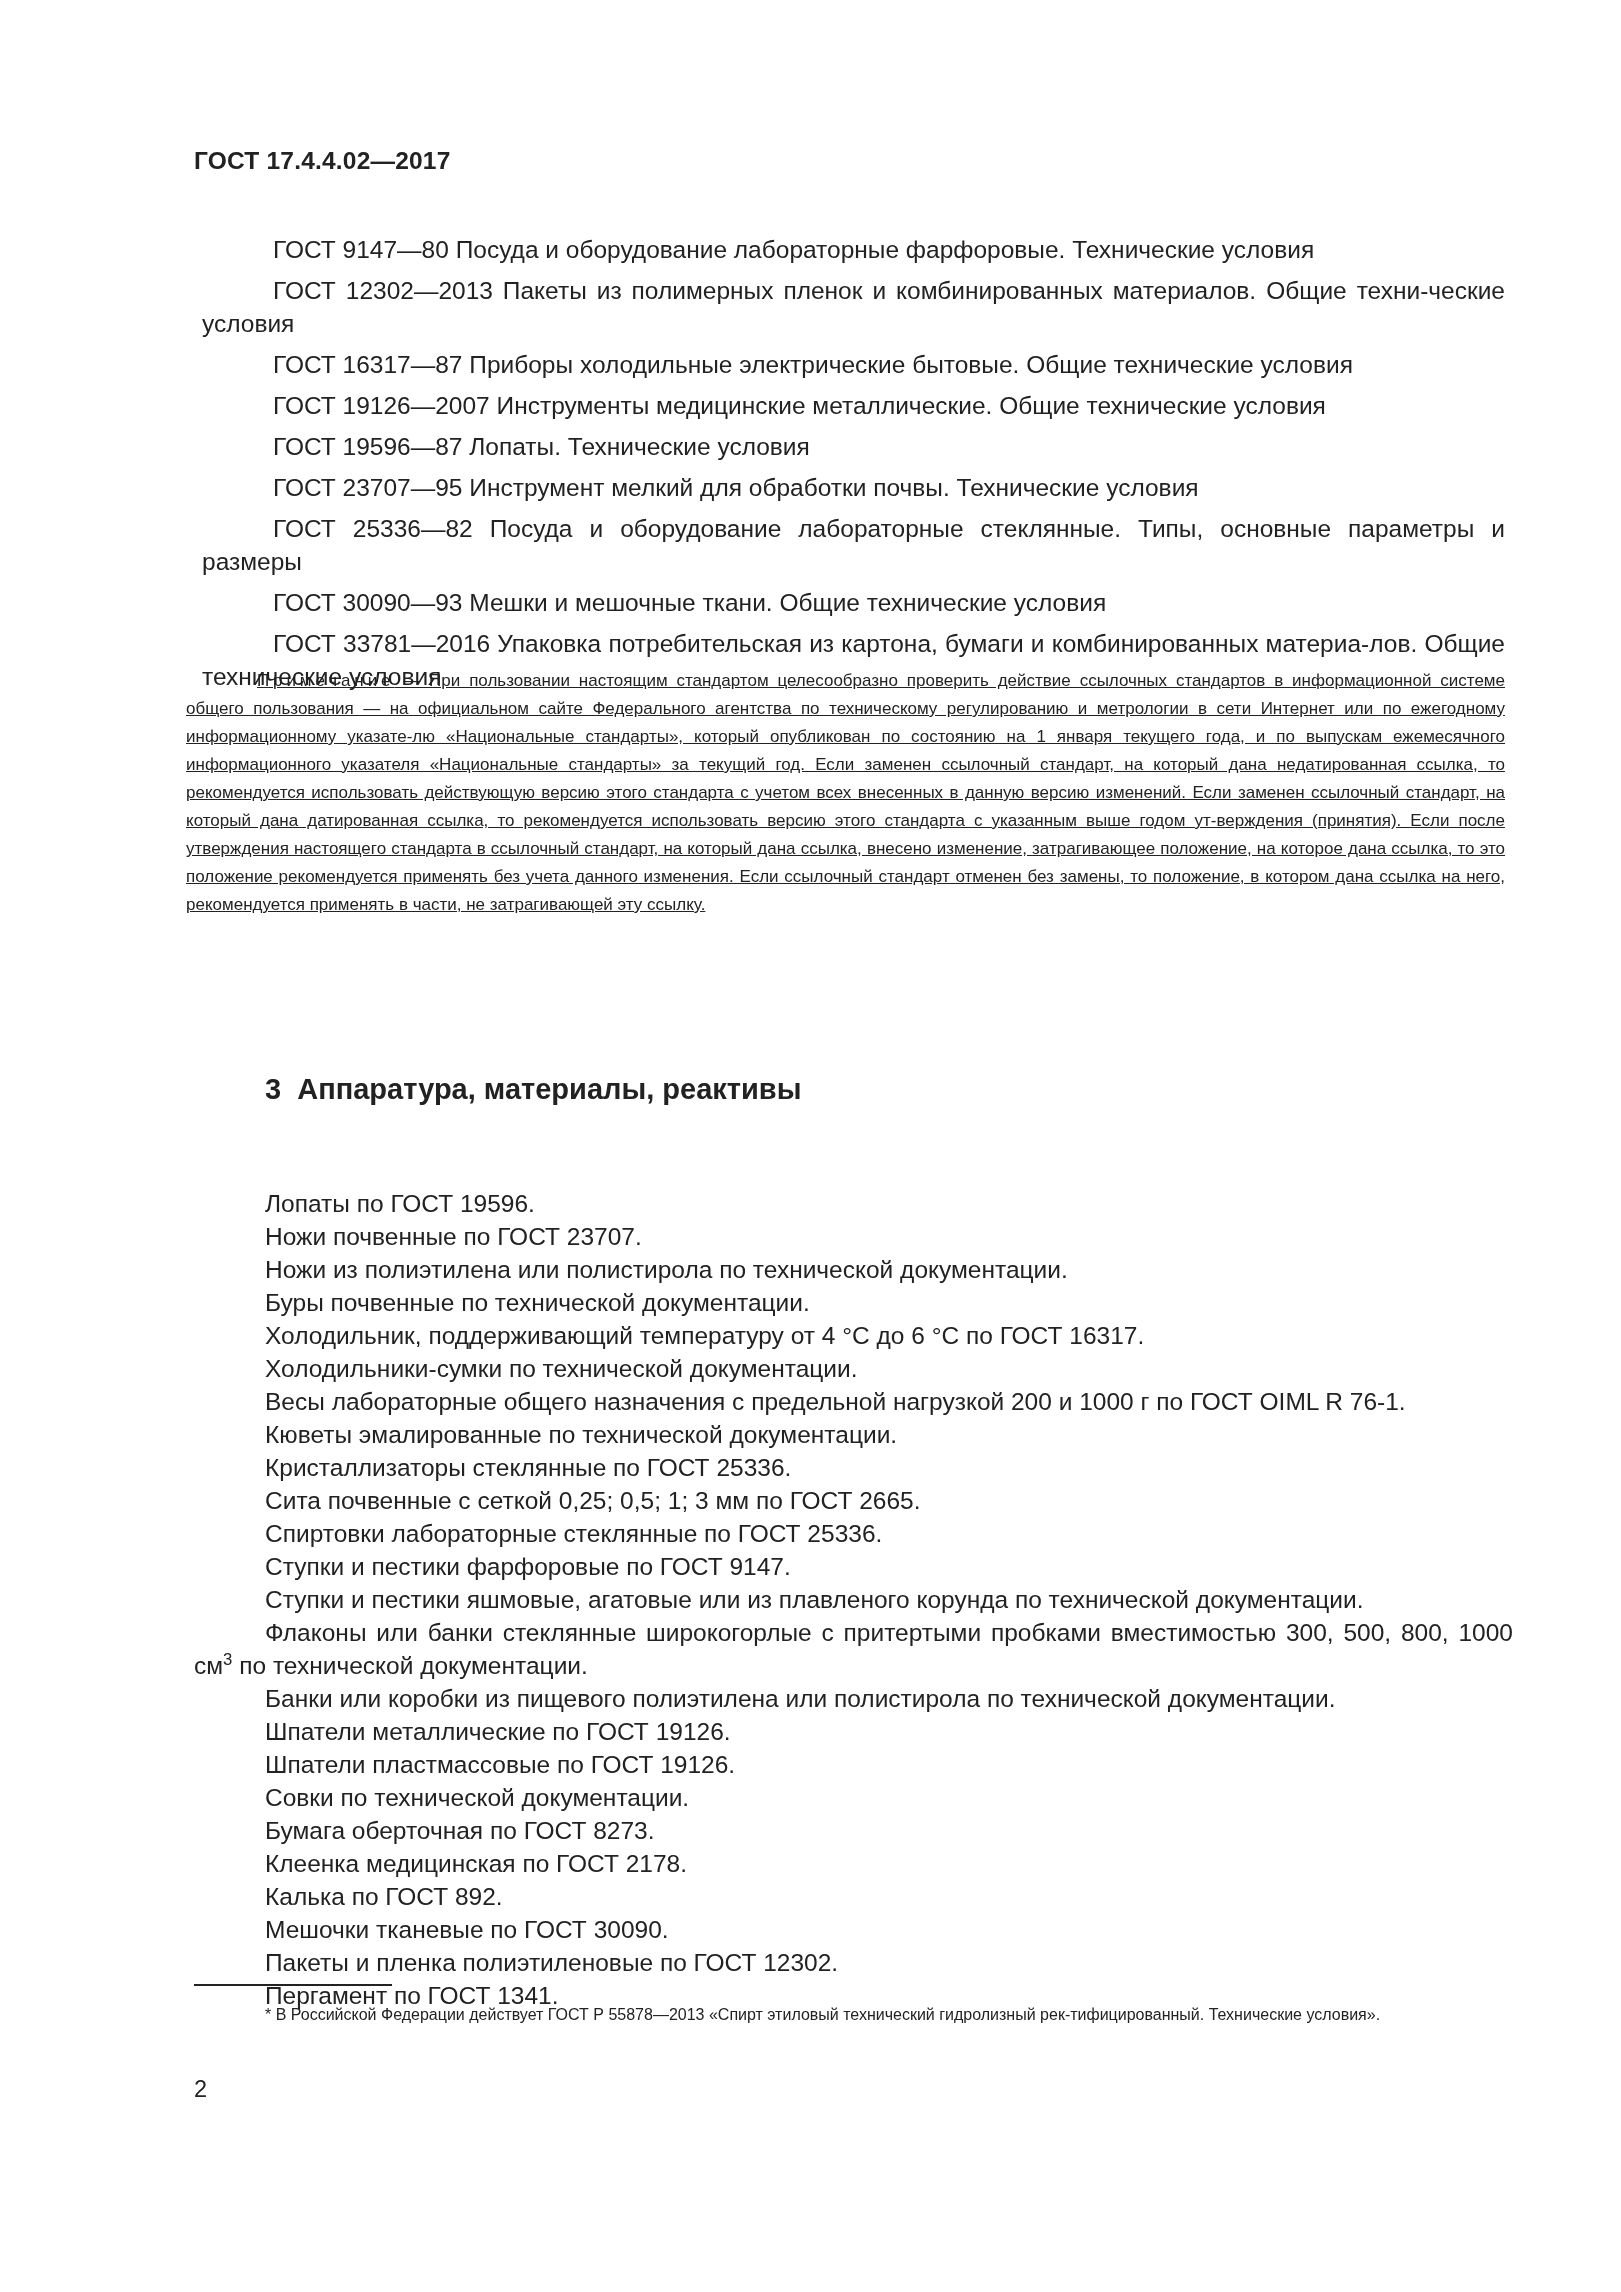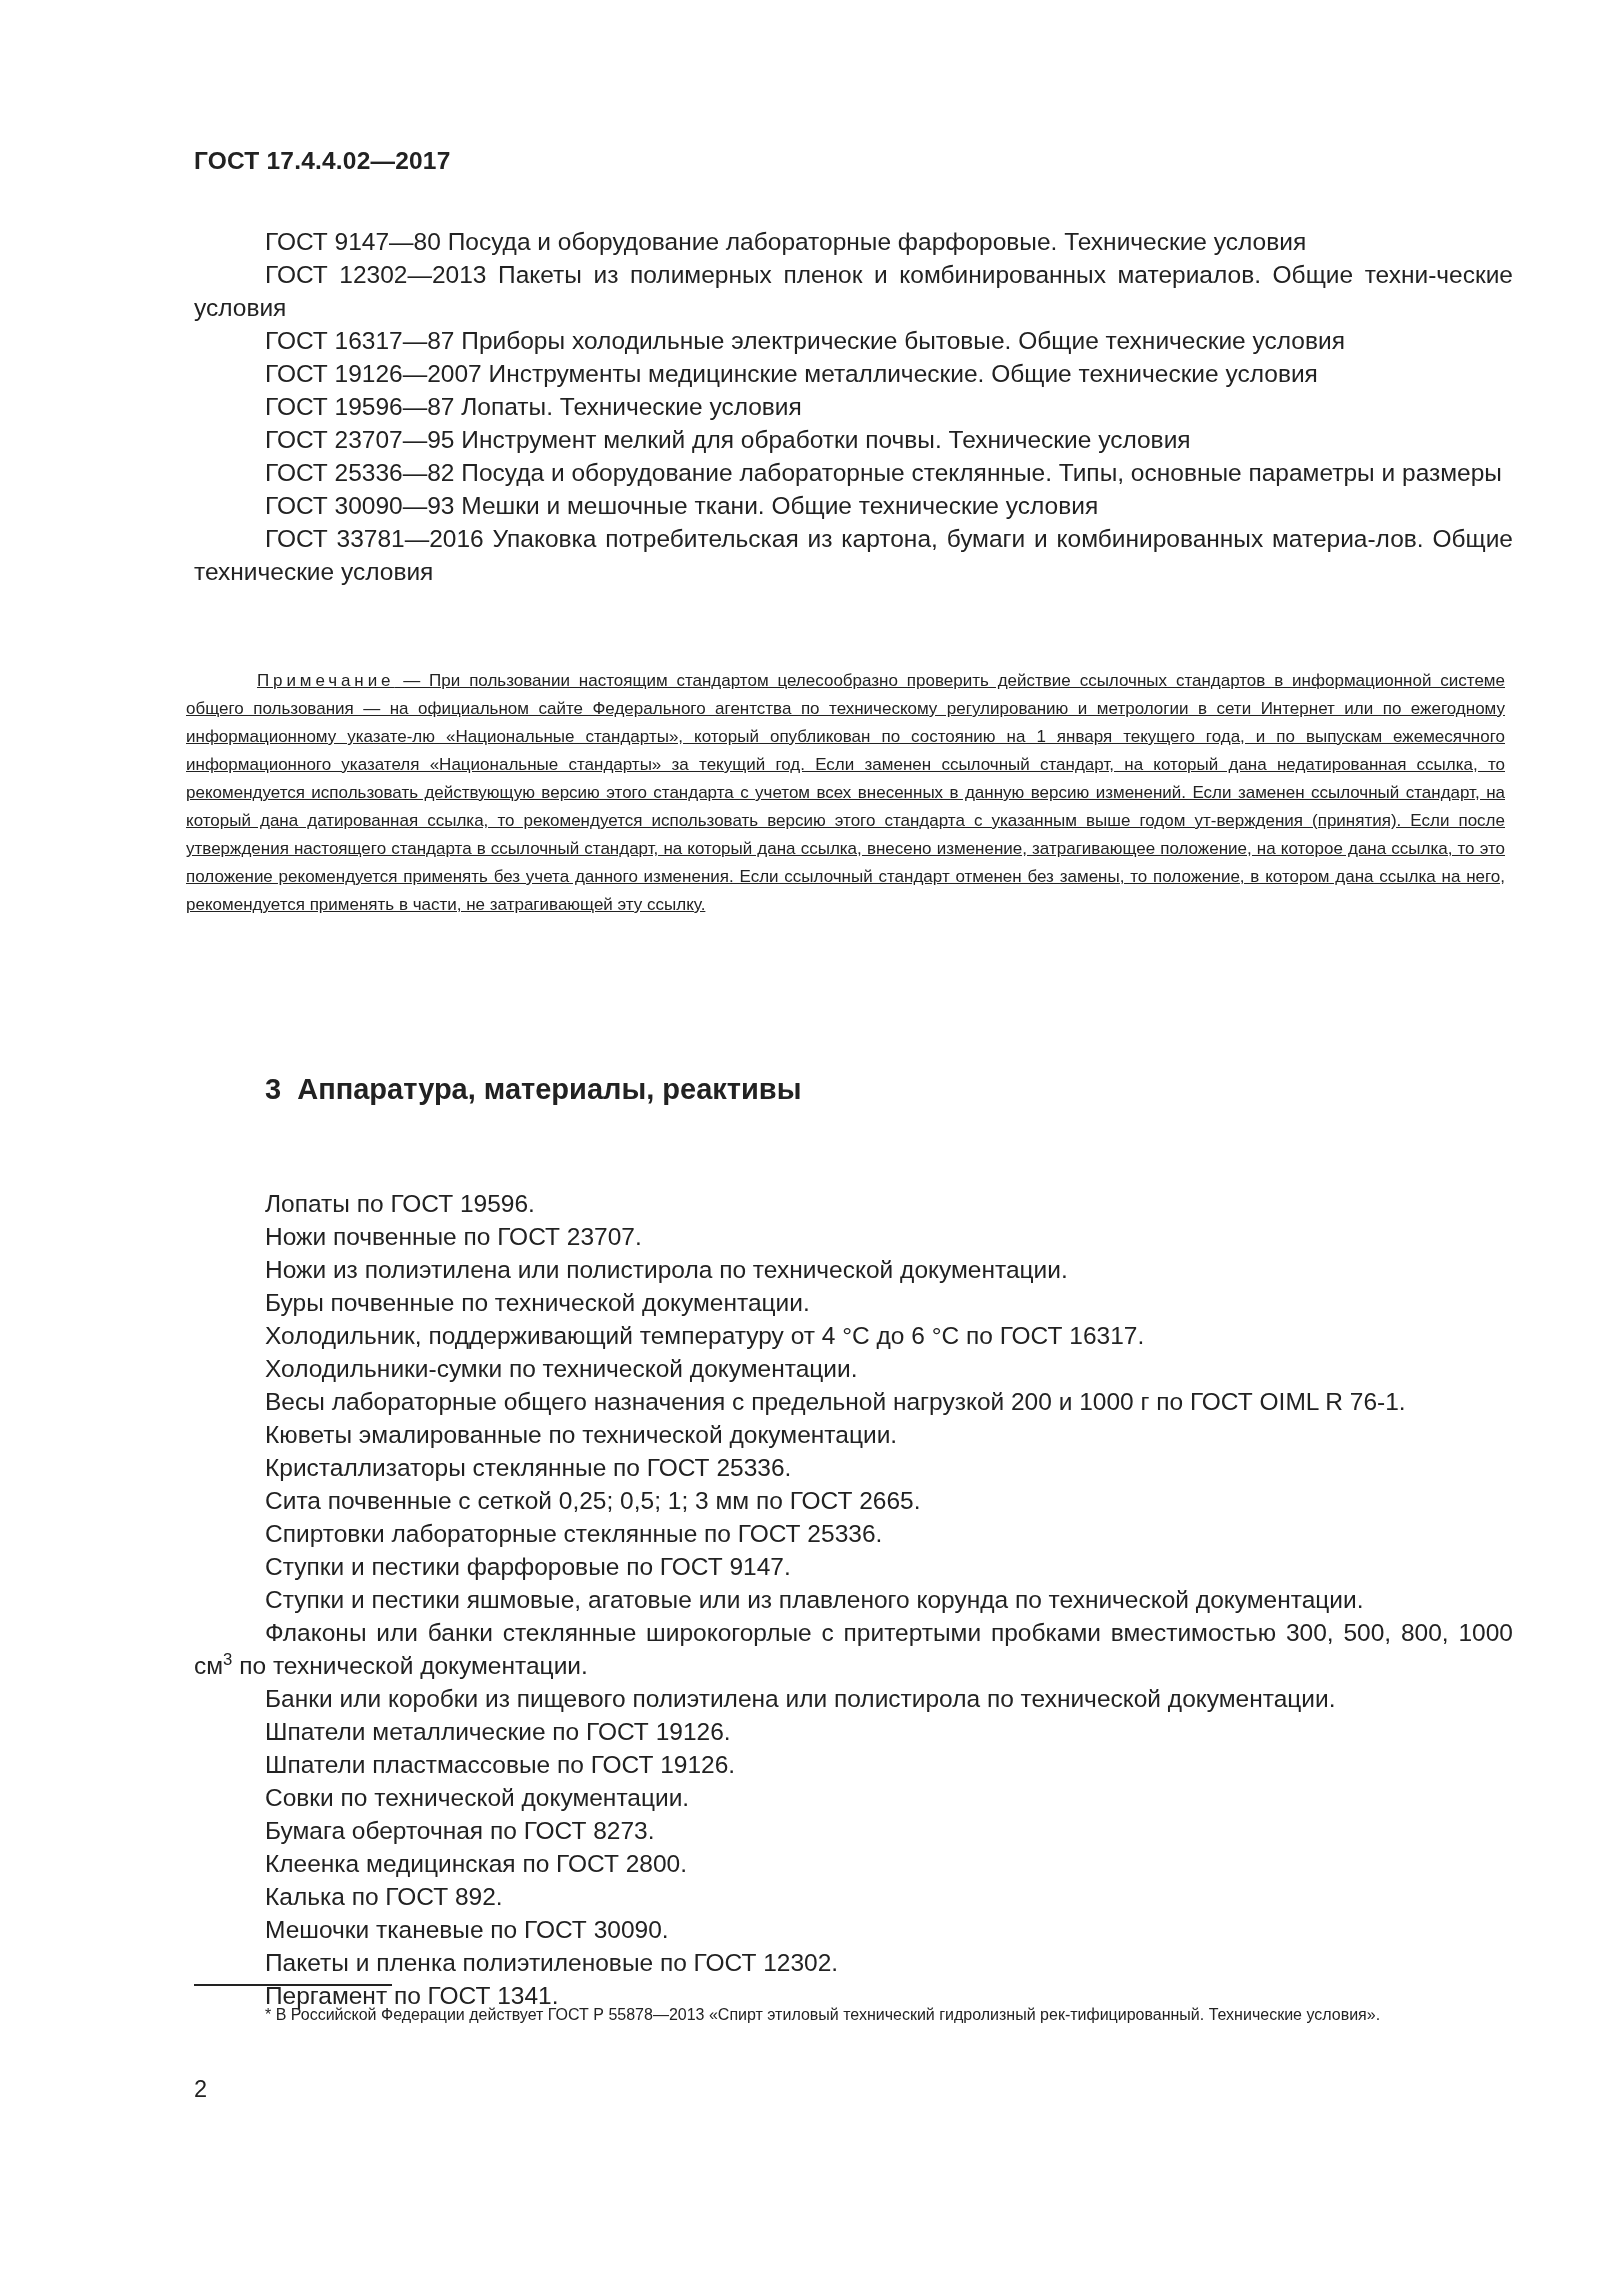"ГОСТ 9147—80 Посуда и оборудование" .refs p { margin: 0 -> 8px }
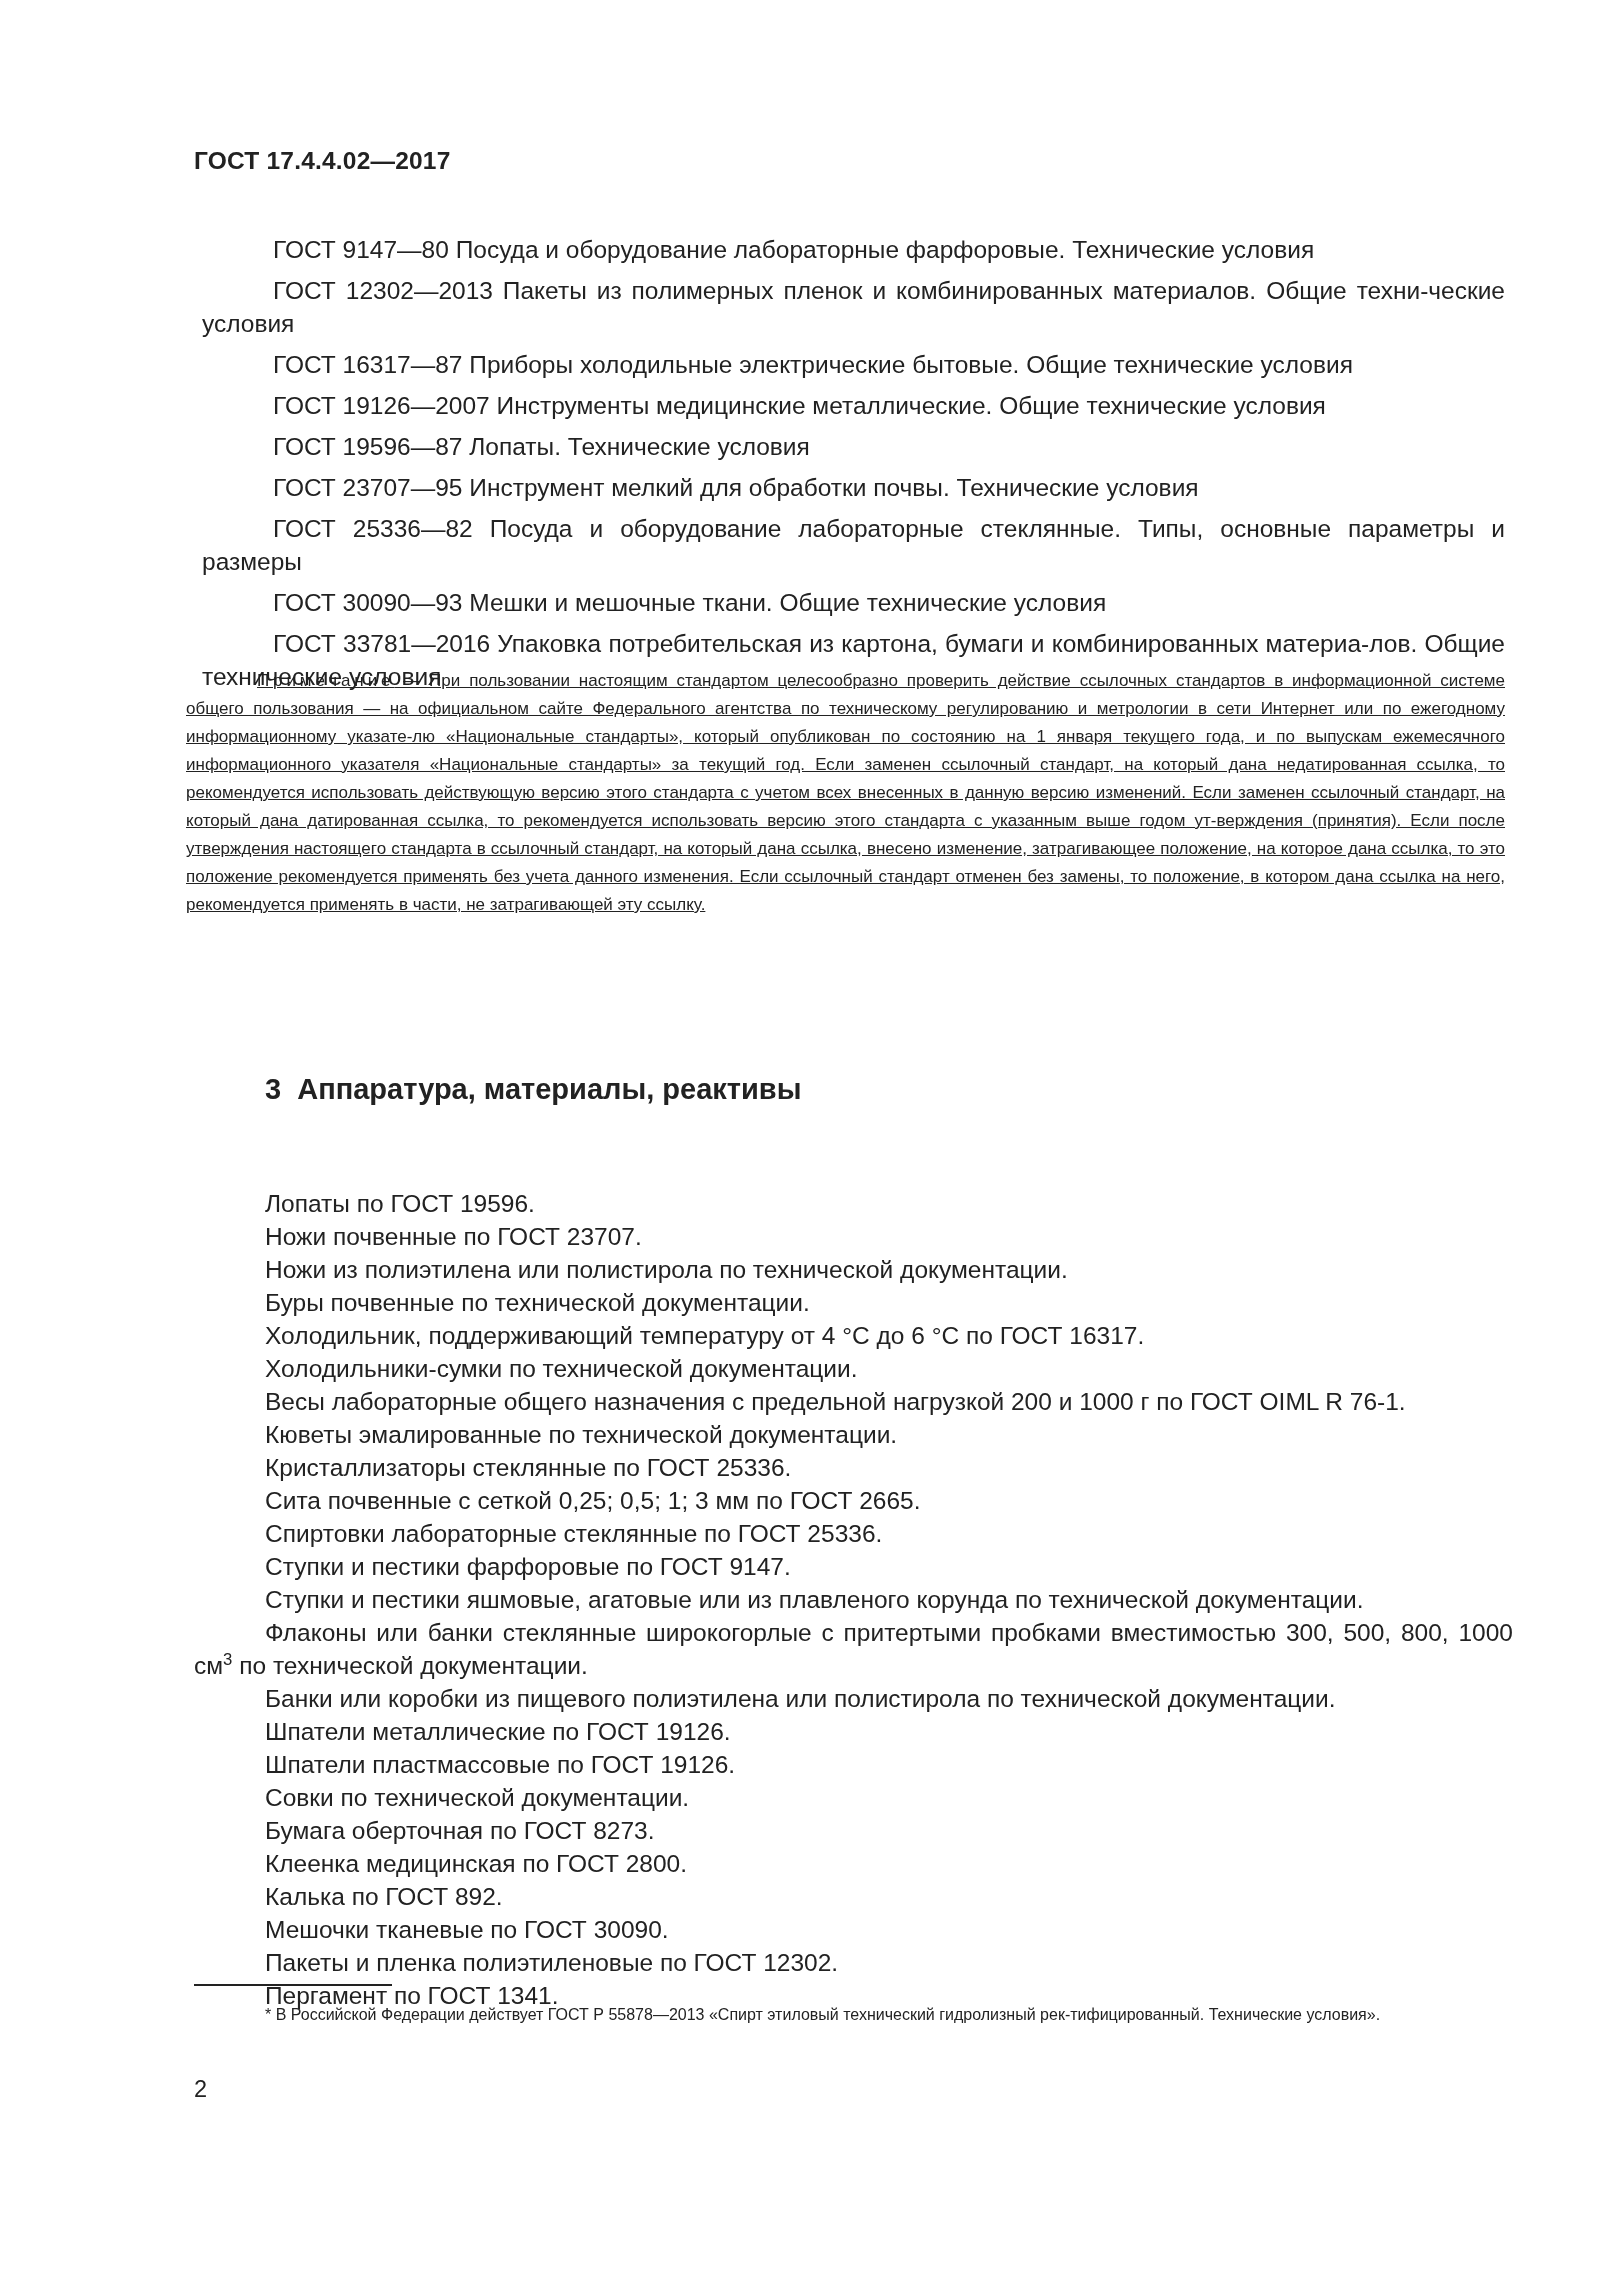"Клеенка медицинская по ГОСТ 2800." p { text: 2800 -> 2178 }
